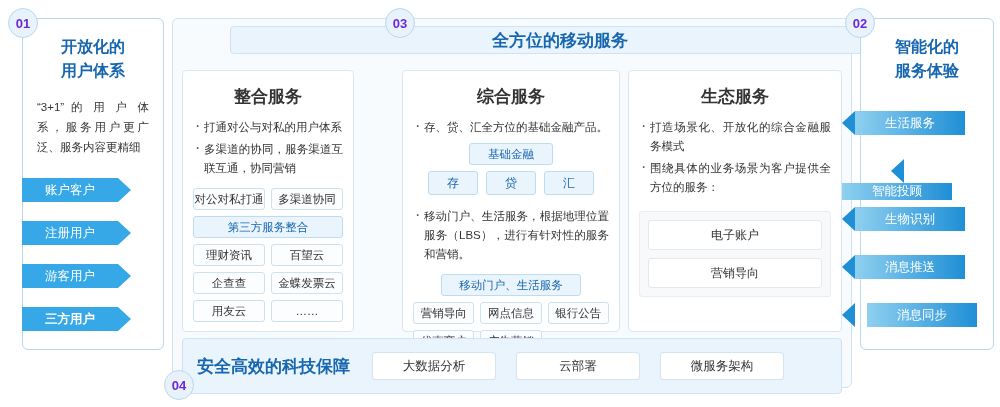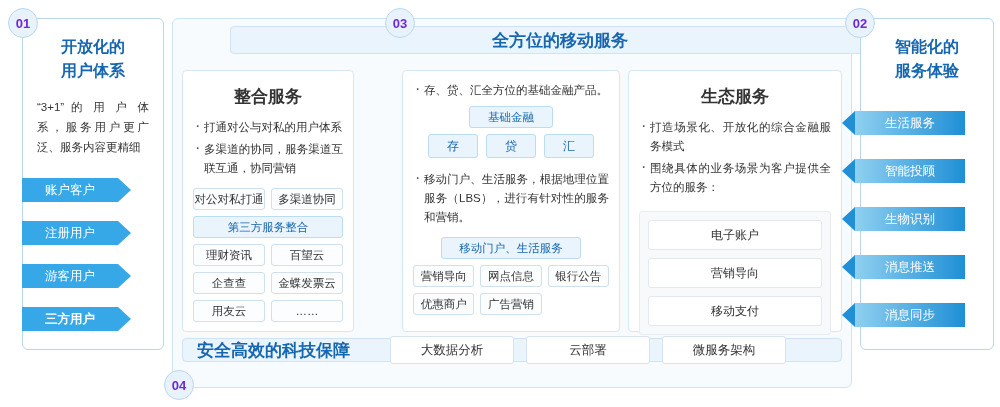"综合服务" div.card-title { html: none -> <div>综合服务</div> }
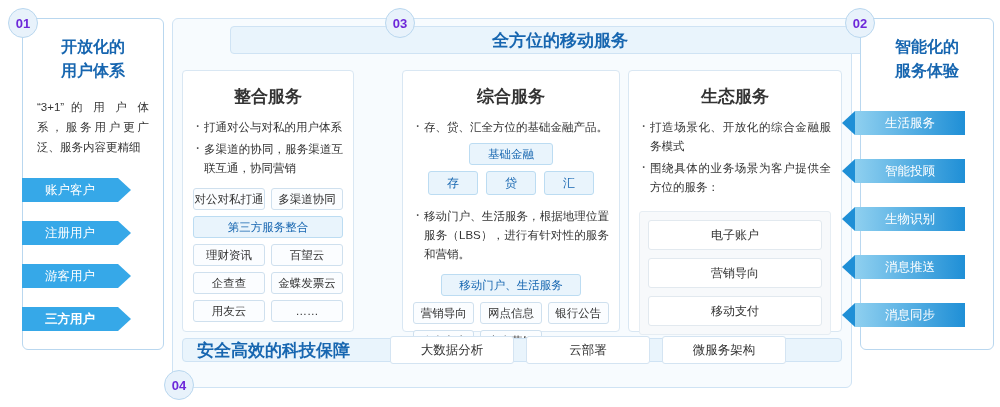"智能投顾" div.arrow-row { flex-direction: none -> column }
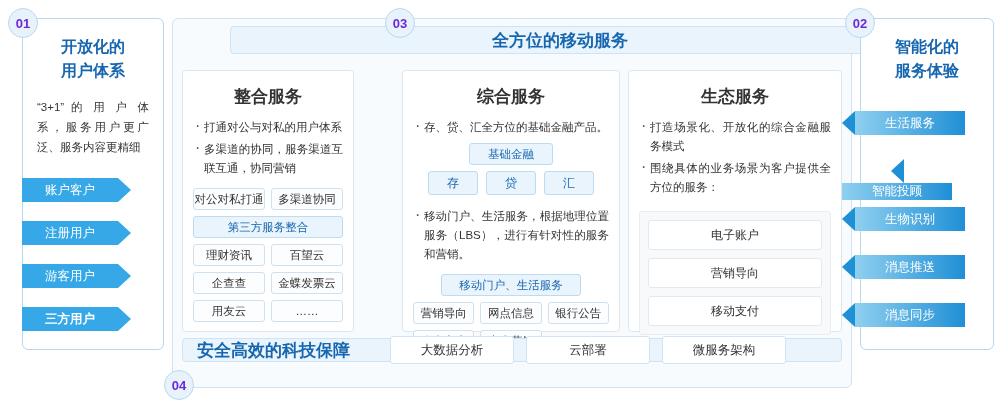"移动支付" div.stack-pill { html: <div>移动支付</div> -> none }
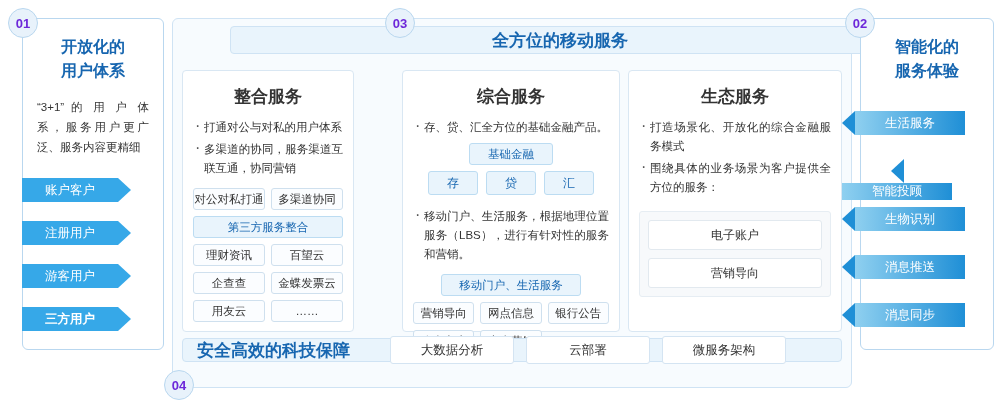"消息同步" div.arrow-row { gap: none -> 12px }
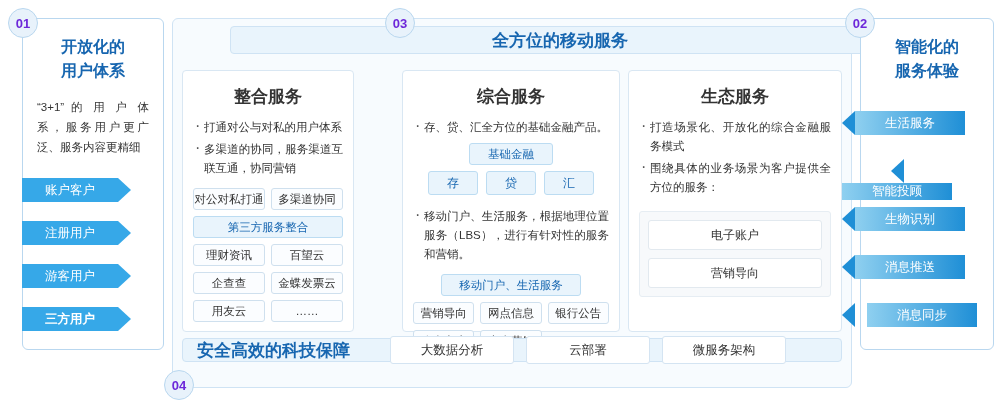"安全高效的科技保障" #bottom-bar { height: 24px -> 56px }
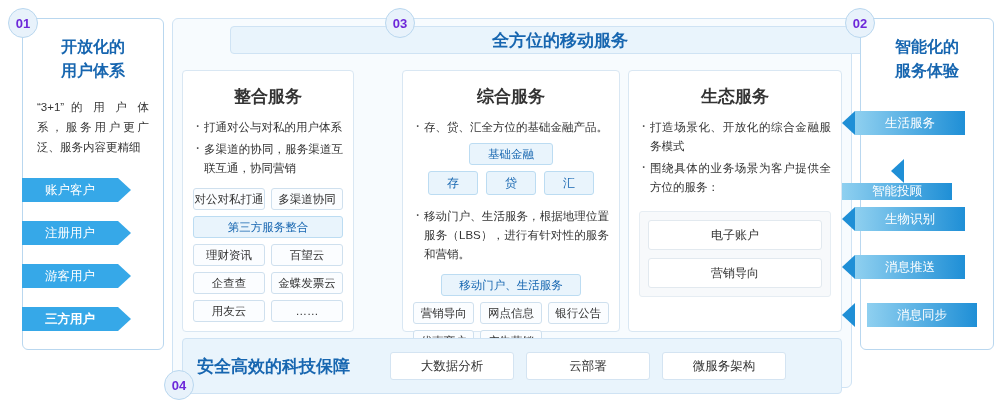"大数据分析" #bottom-chips { gap: 12px -> 20px; margin-left: 40px -> 22px }
